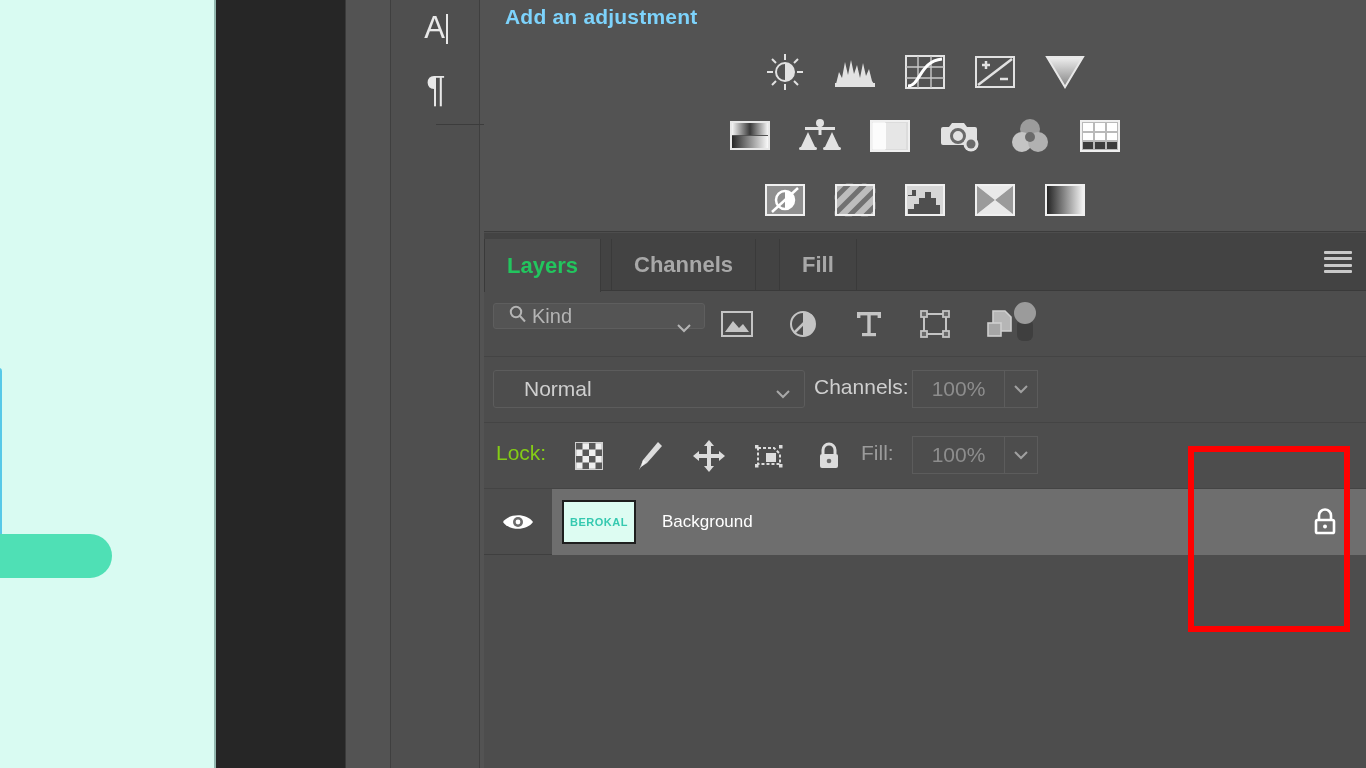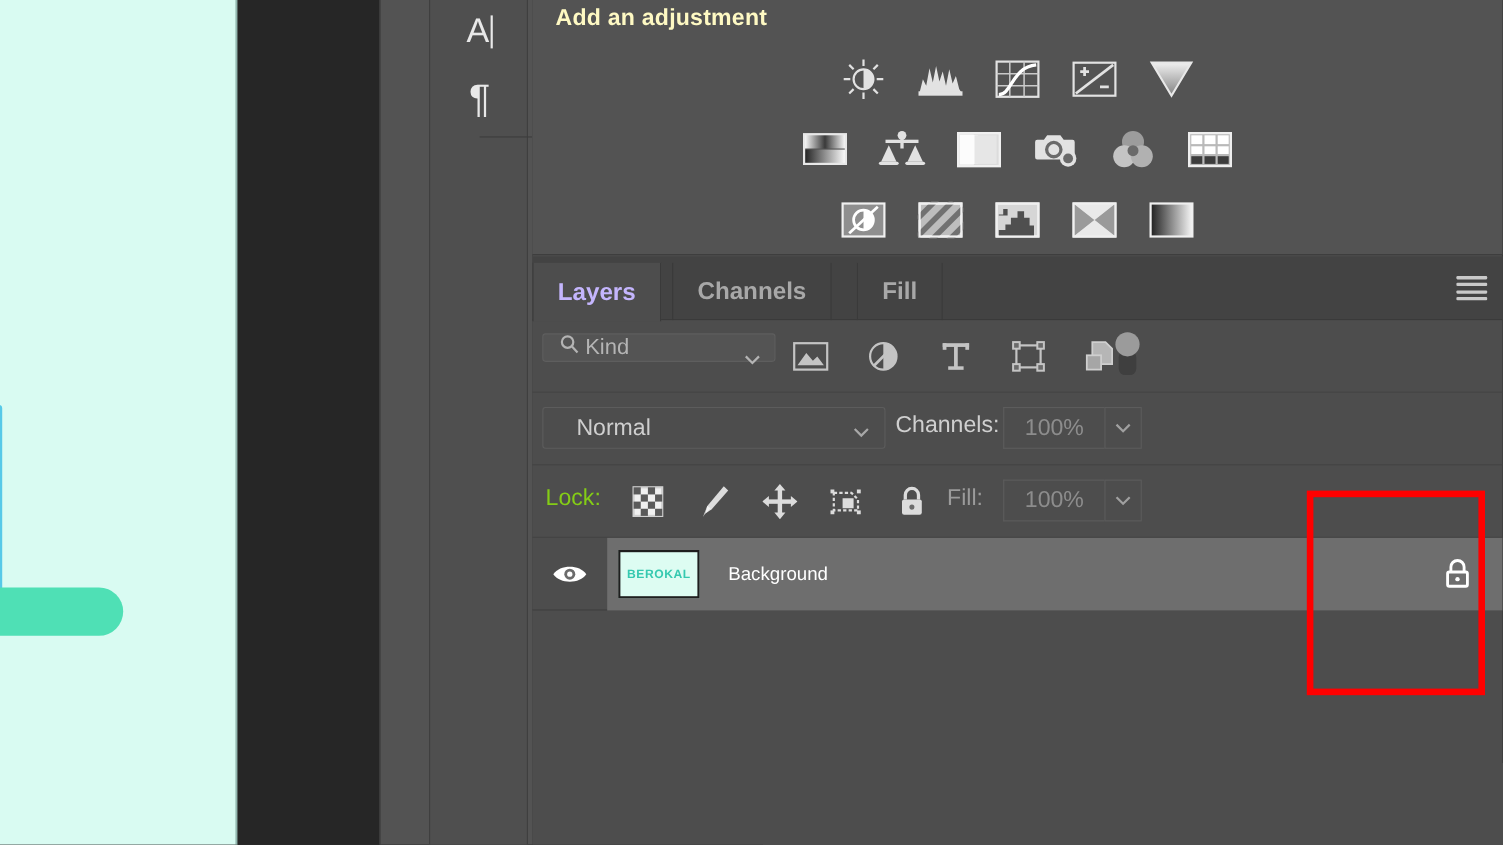"Add an adjustment" .adjust-title { color: #fef9c3 -> #7dd3fc }
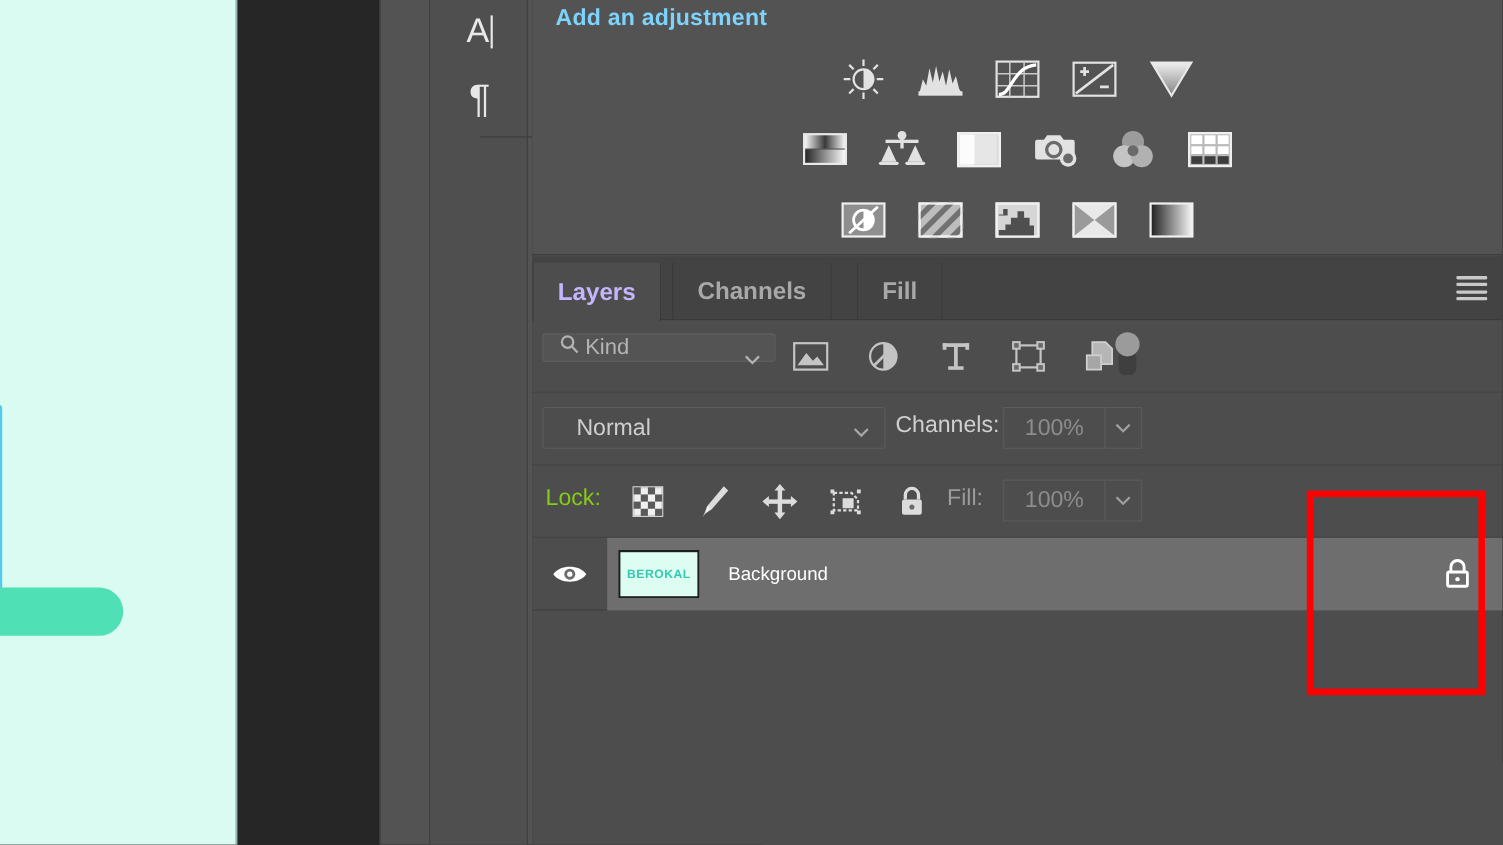"Layers" .tab.active { color: #c4b5fd -> #22c55e }
